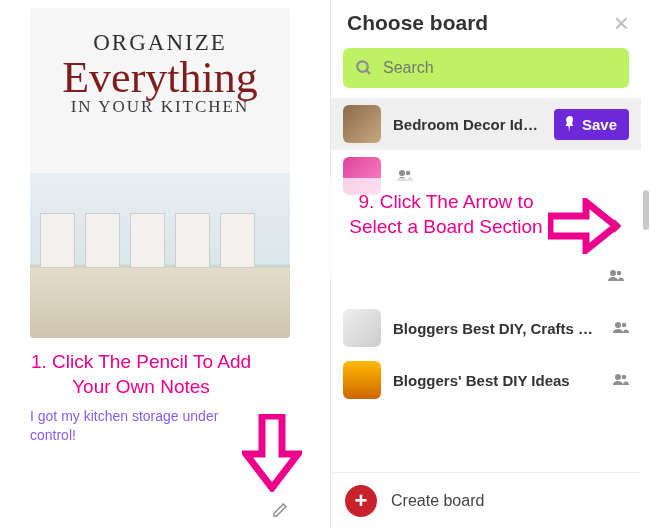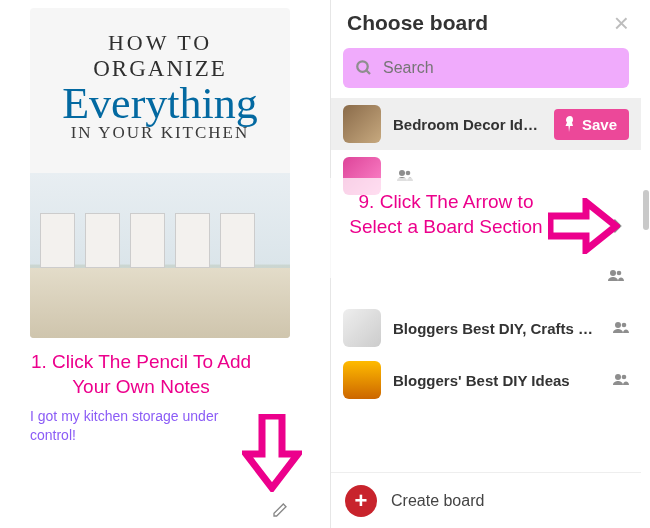"HOW TO" div.line1 { html: <div>HOW TO</div> -> none }
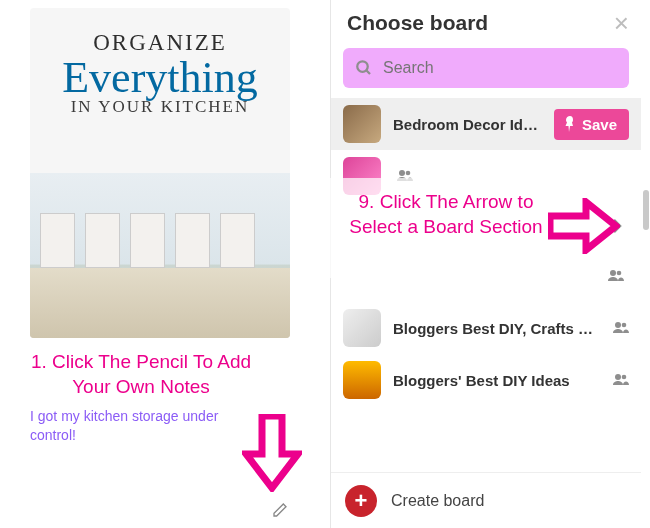"Everything" .pin-image .line3 { color: #0369a1 -> #7f1d1d }
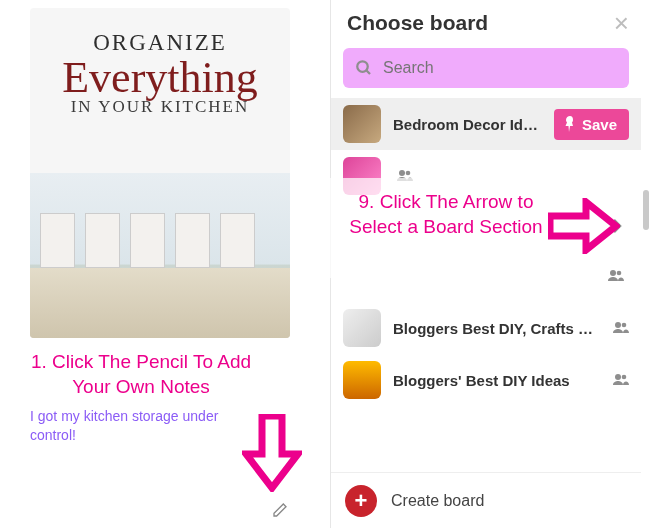"Search" .search-box { background: #f0abfc -> #bef264 }
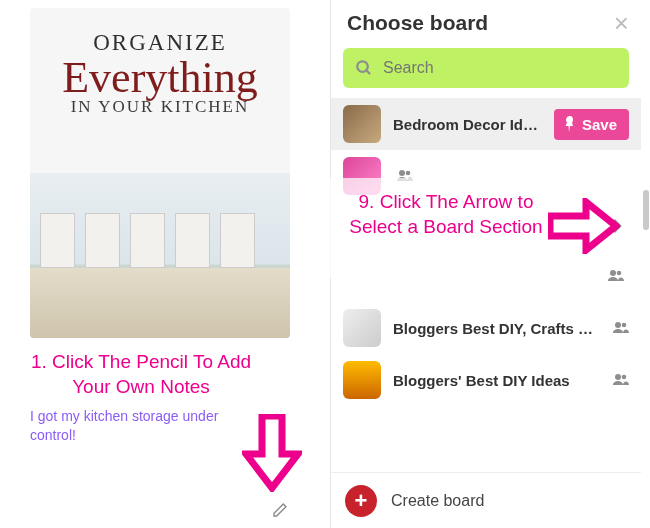"Save" .save-btn { background: #ec4899 -> #6d28d9 }
